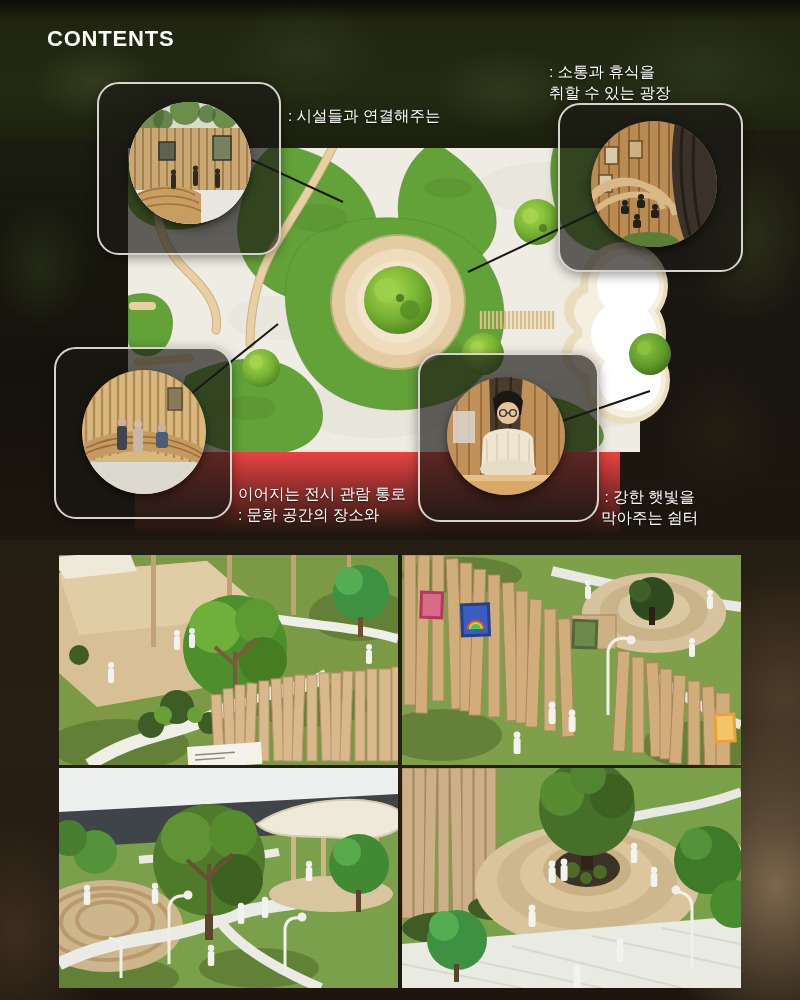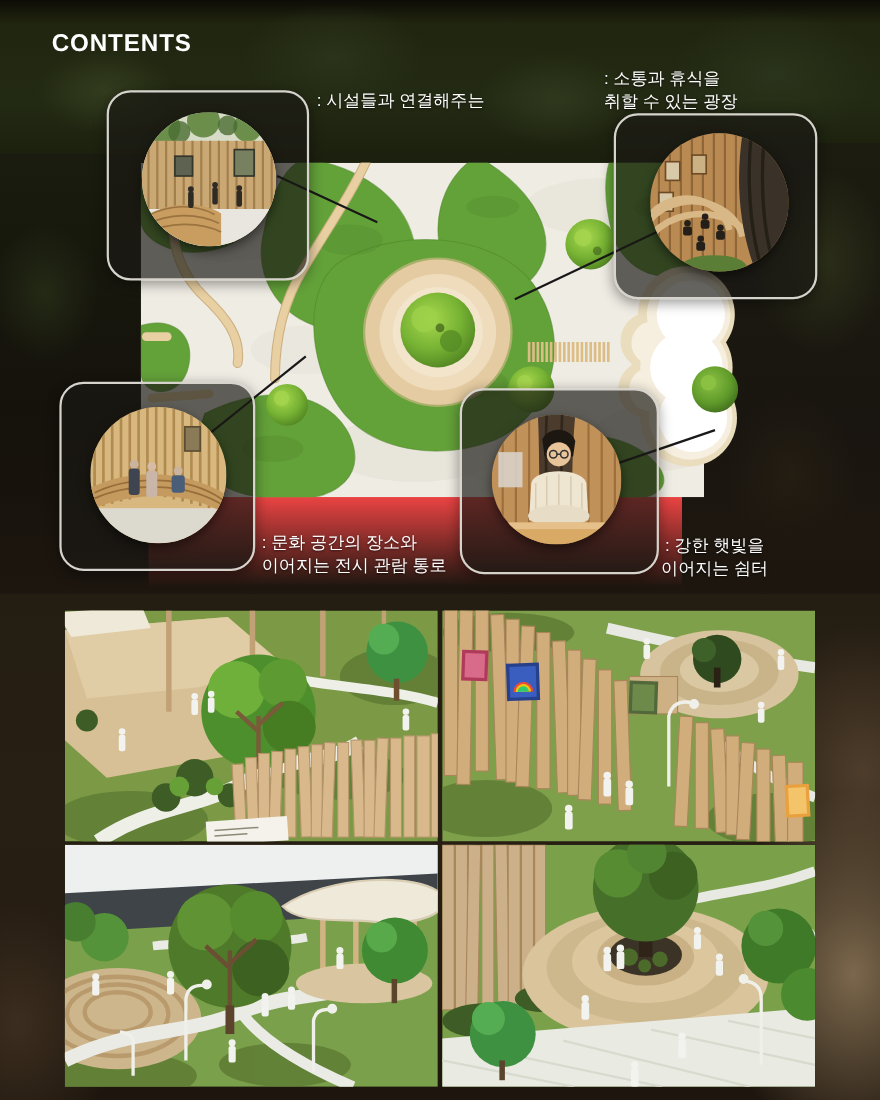": 시설들과 연결해주는" div.label { top: 81px -> 105px }
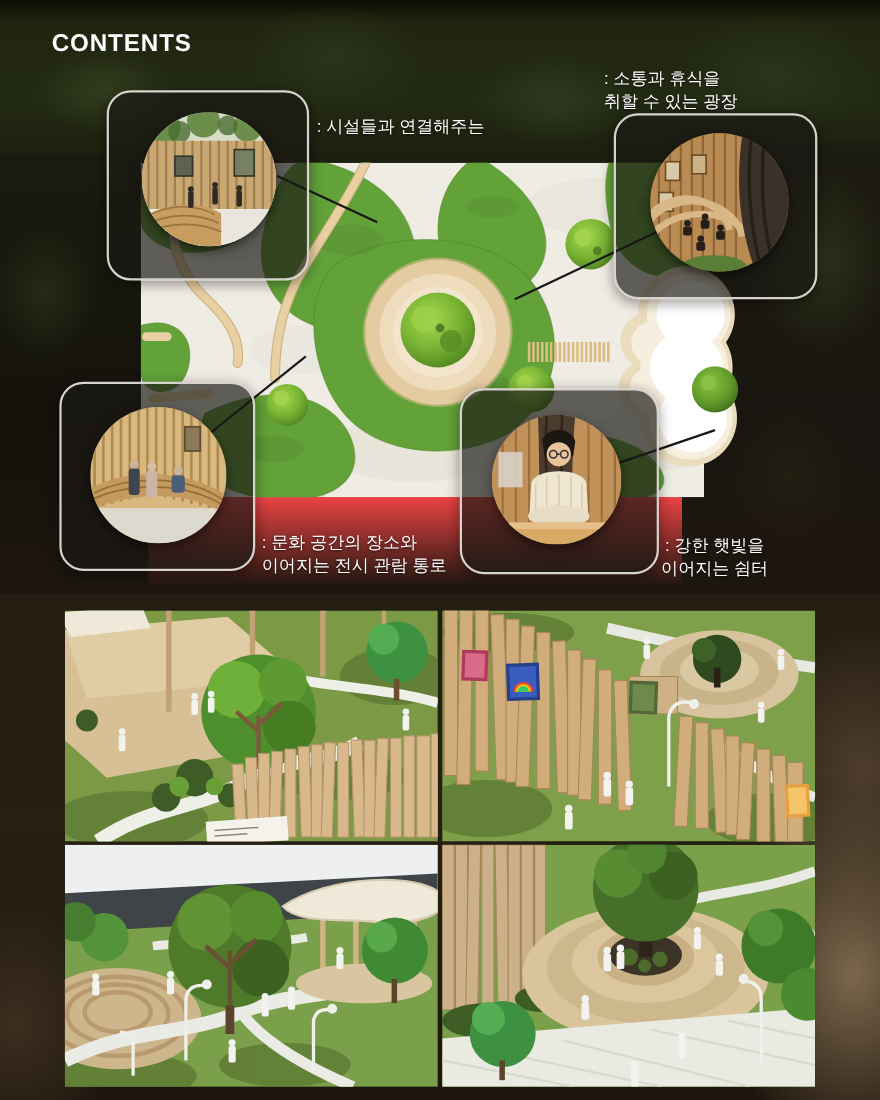": 문화 공간의 장소와" span { order: before "이어지는 전시 관람 통로" -> after "이어지는 전시 관람 통로" }
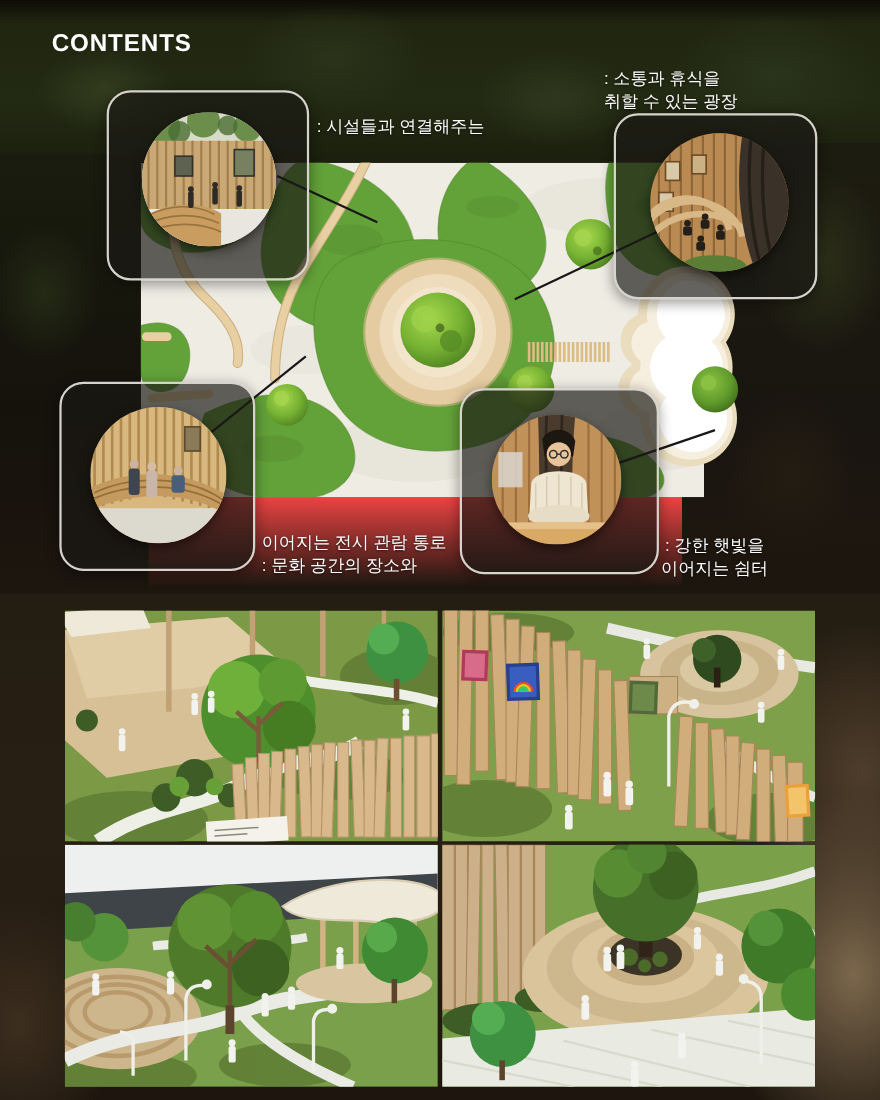"이어지는 쉼터" span { text: 이어지는 -> 막아주는 }
